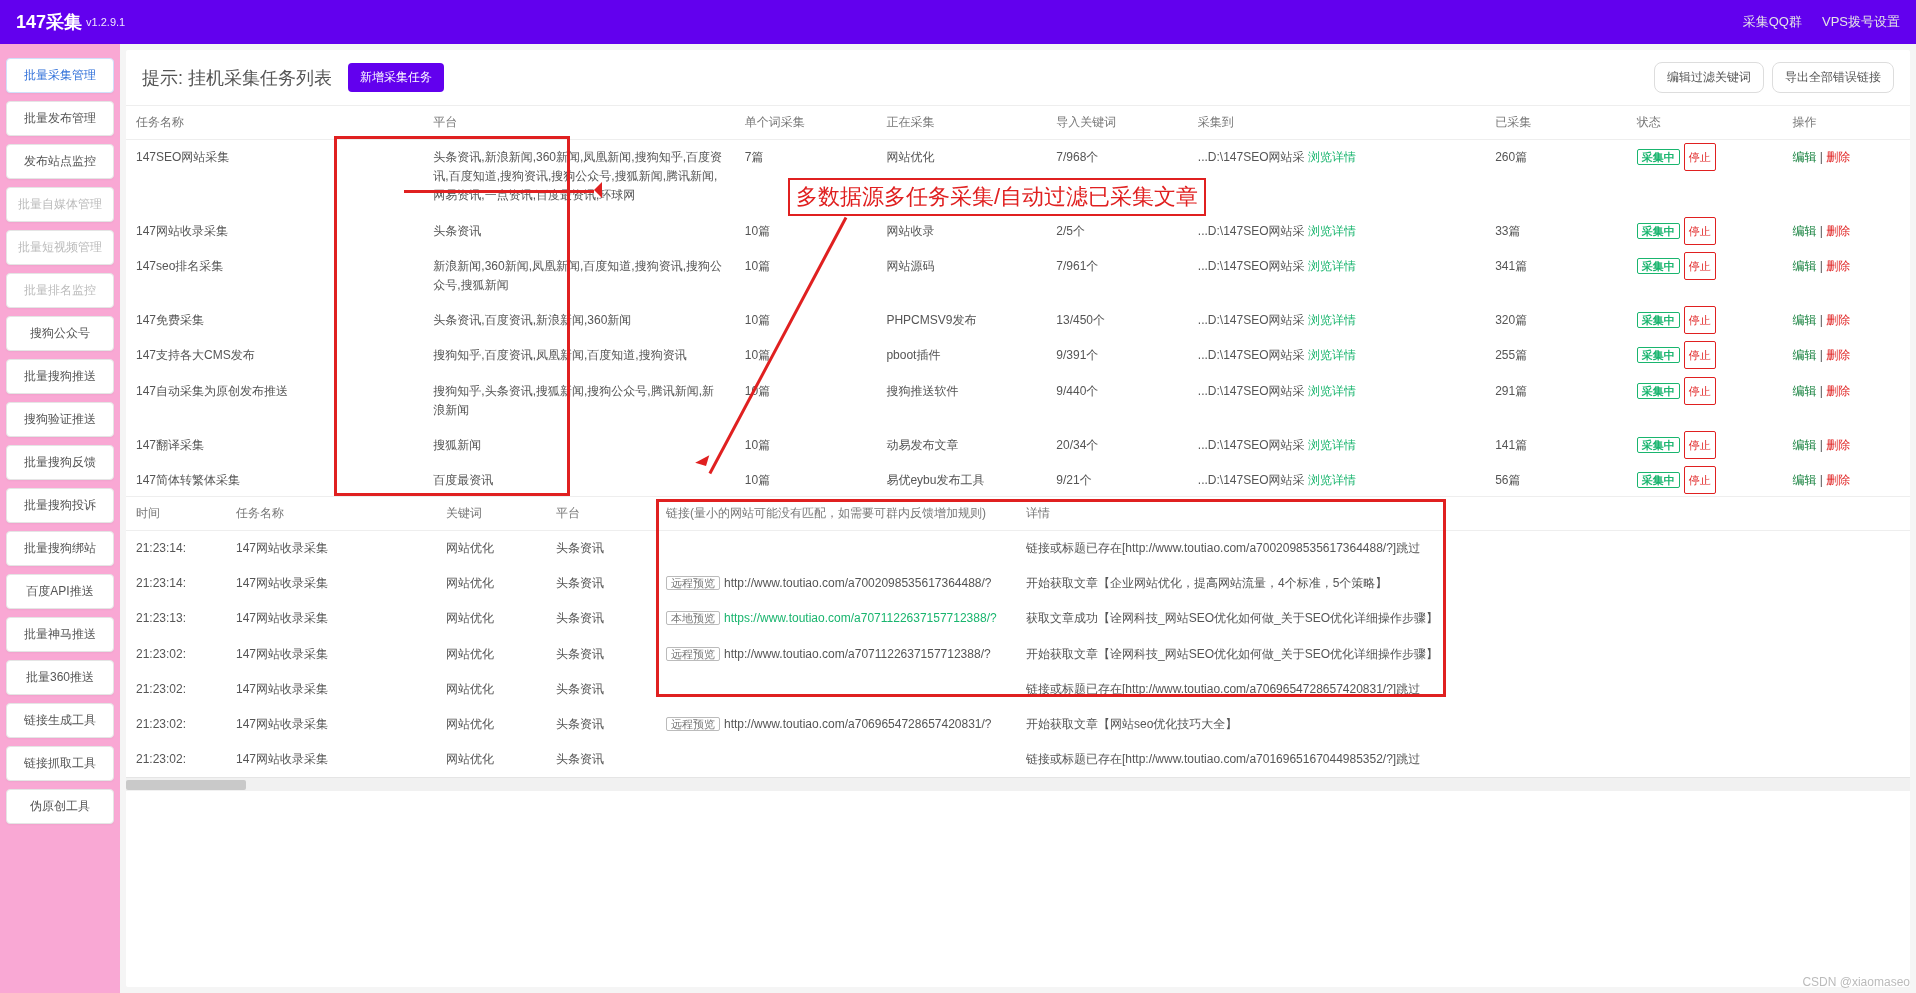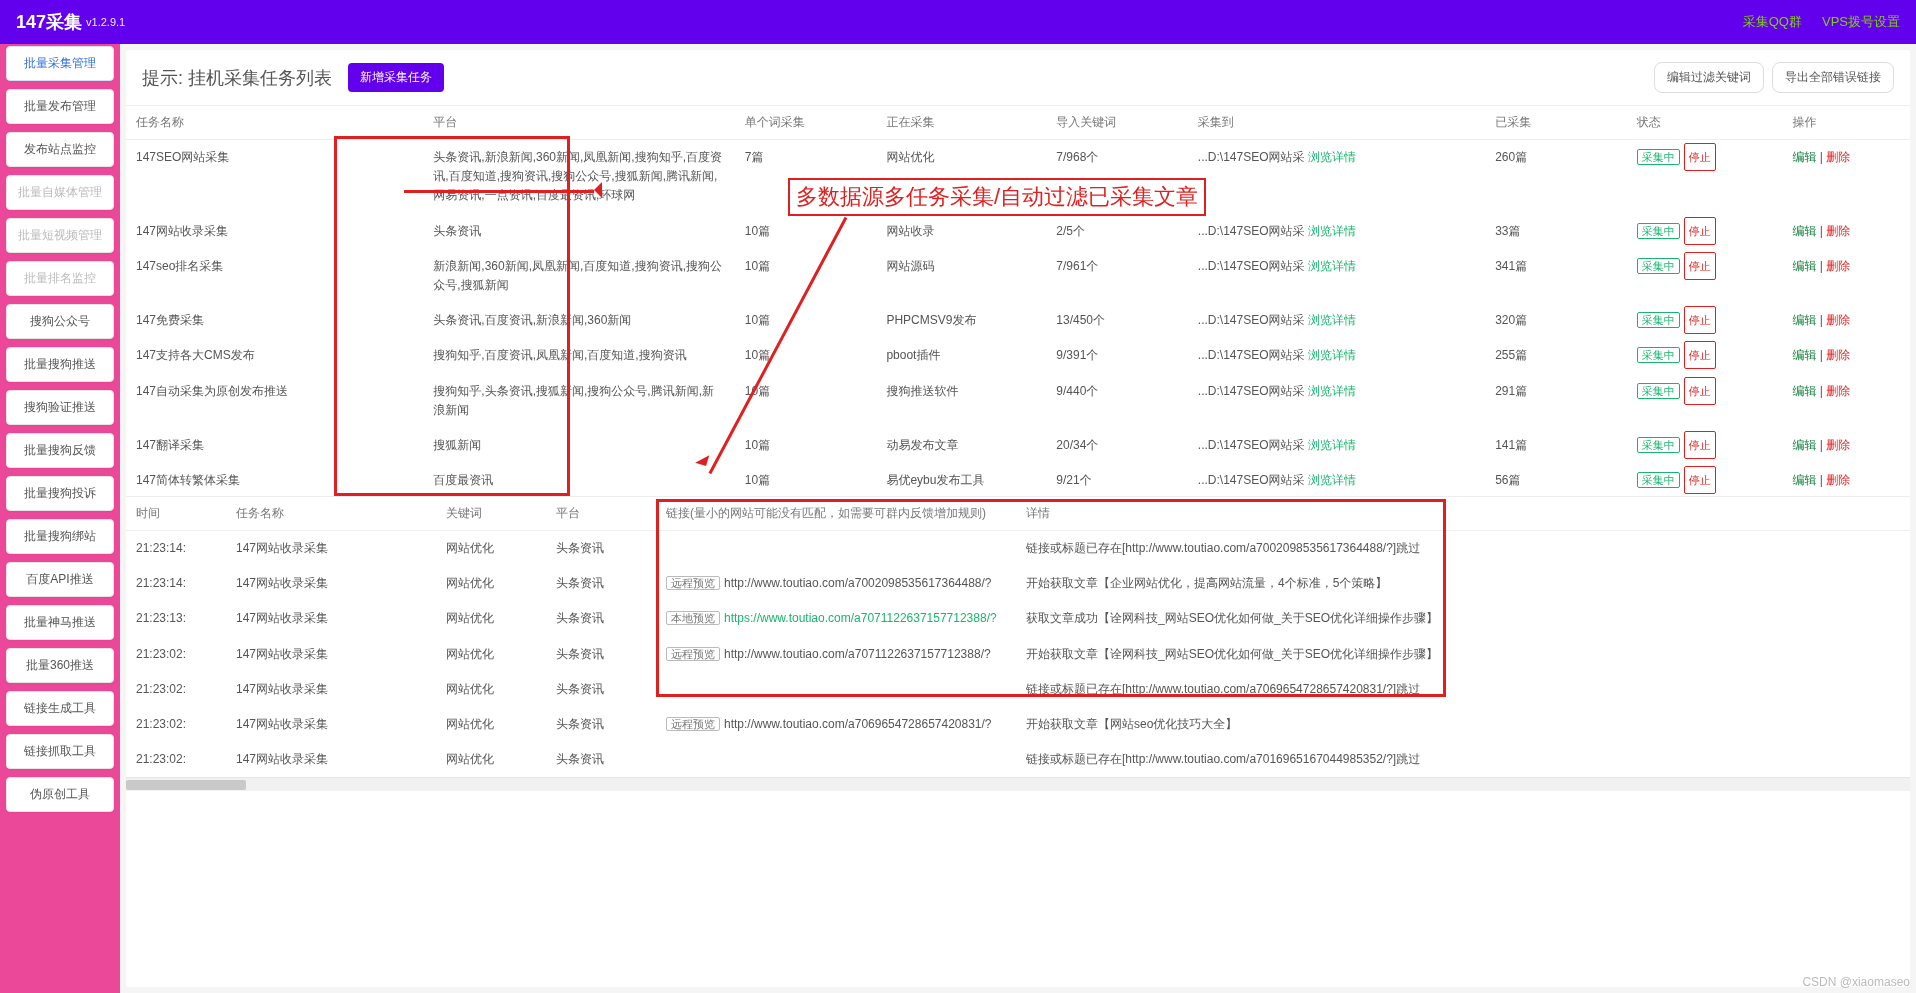"采集QQ群" .top-link { color: #84cc16 -> #e5e5e5 }
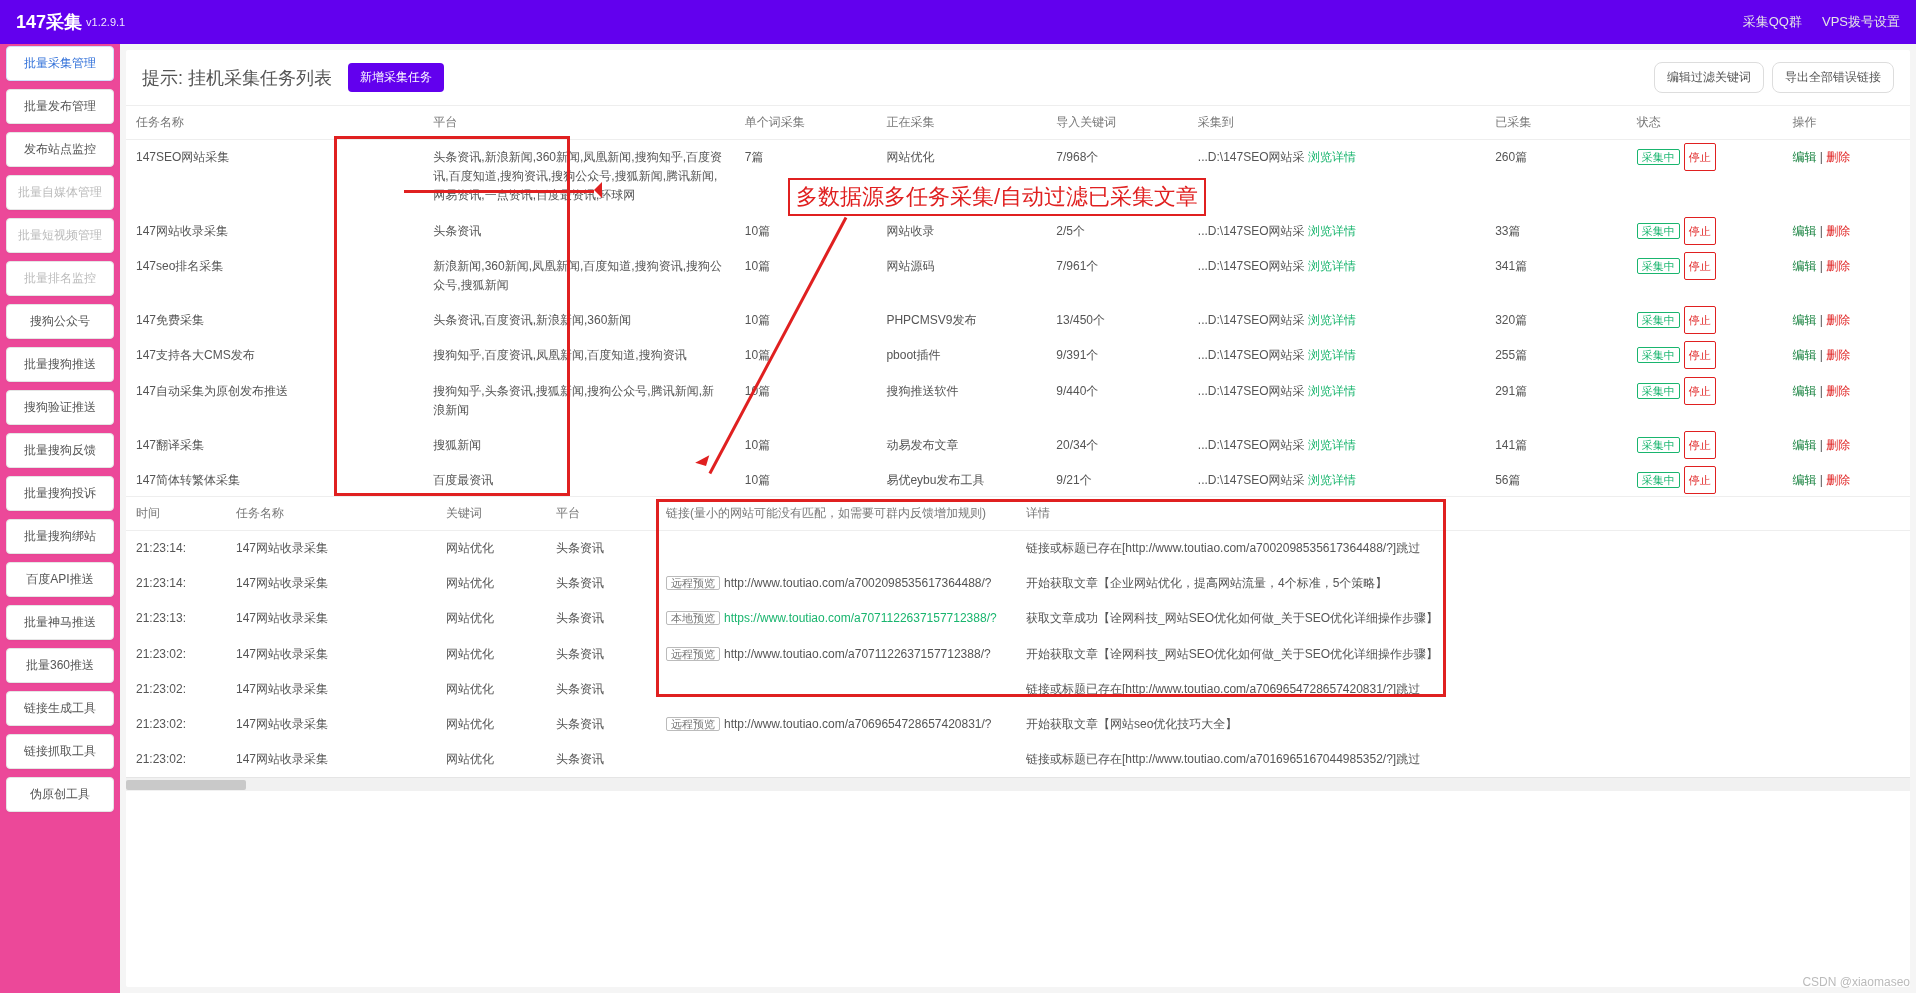"批量采集管理" .sidebar { background: #ec4899 -> #f9a8d4; padding: 2px 6px -> 14px 6px }
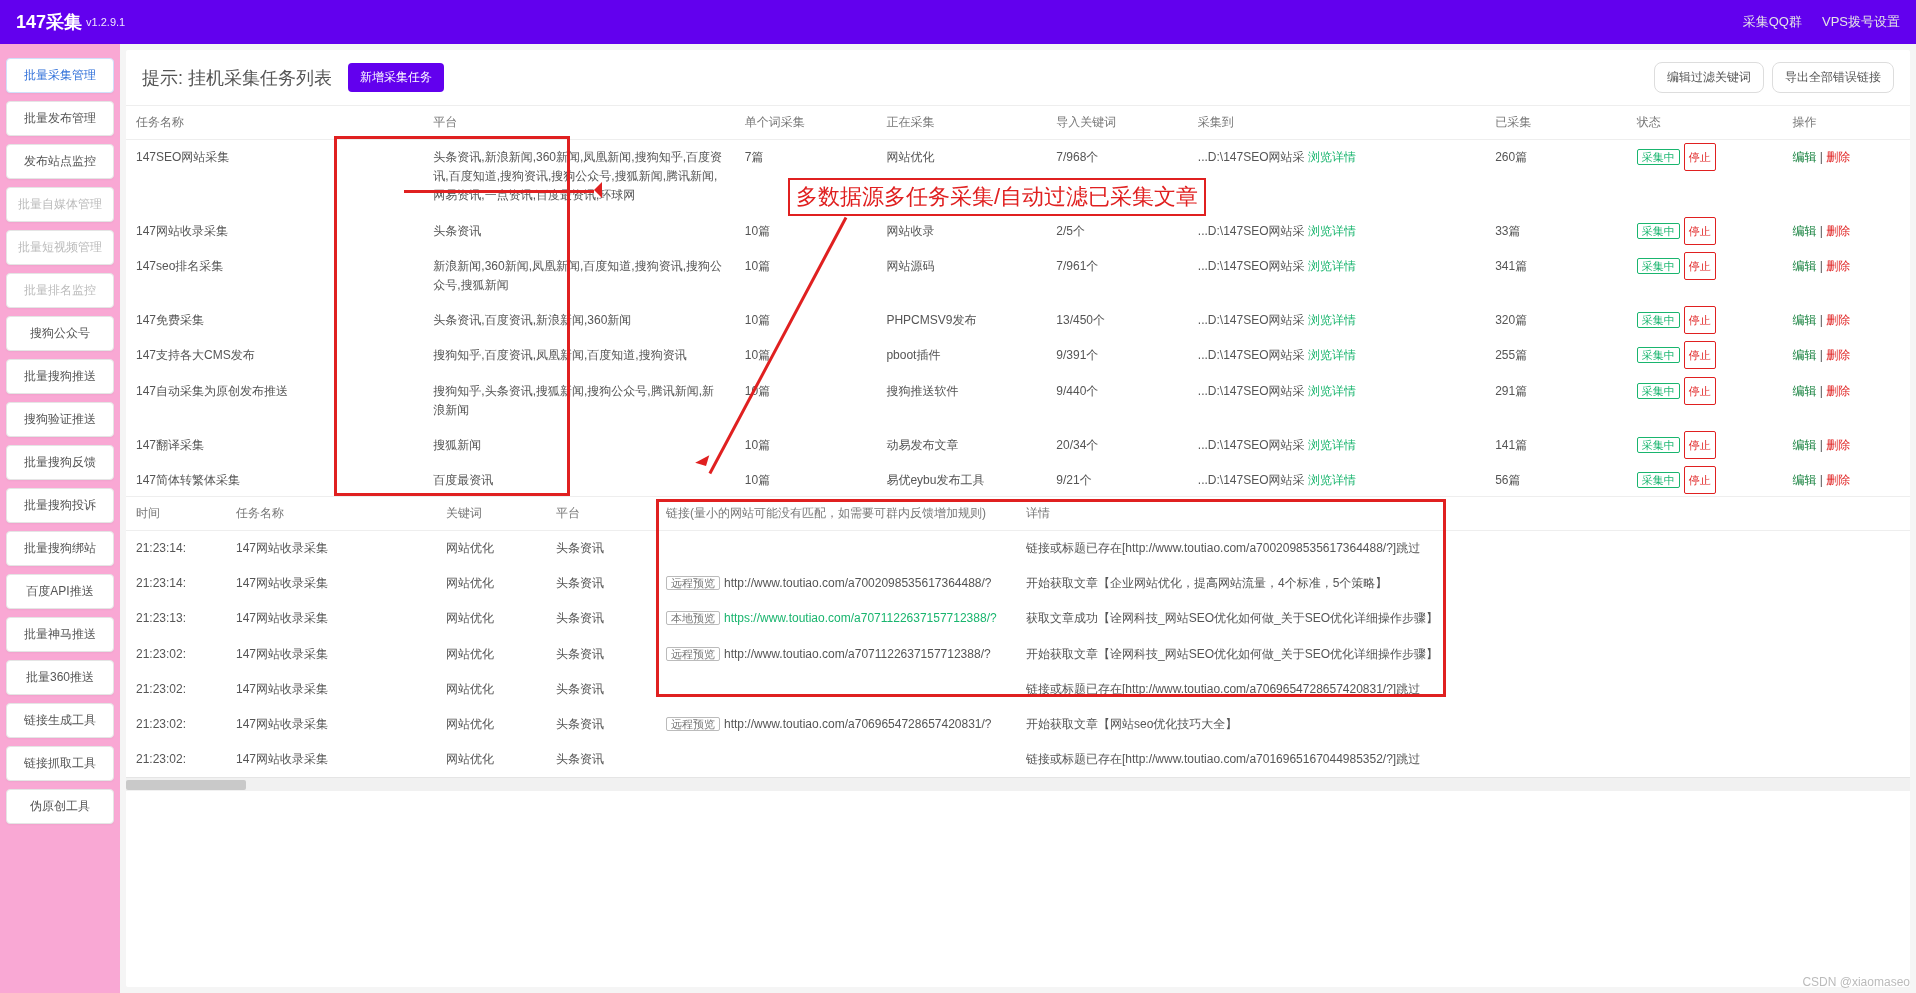"采集中" .badge-collect { font-weight: none -> bold }
